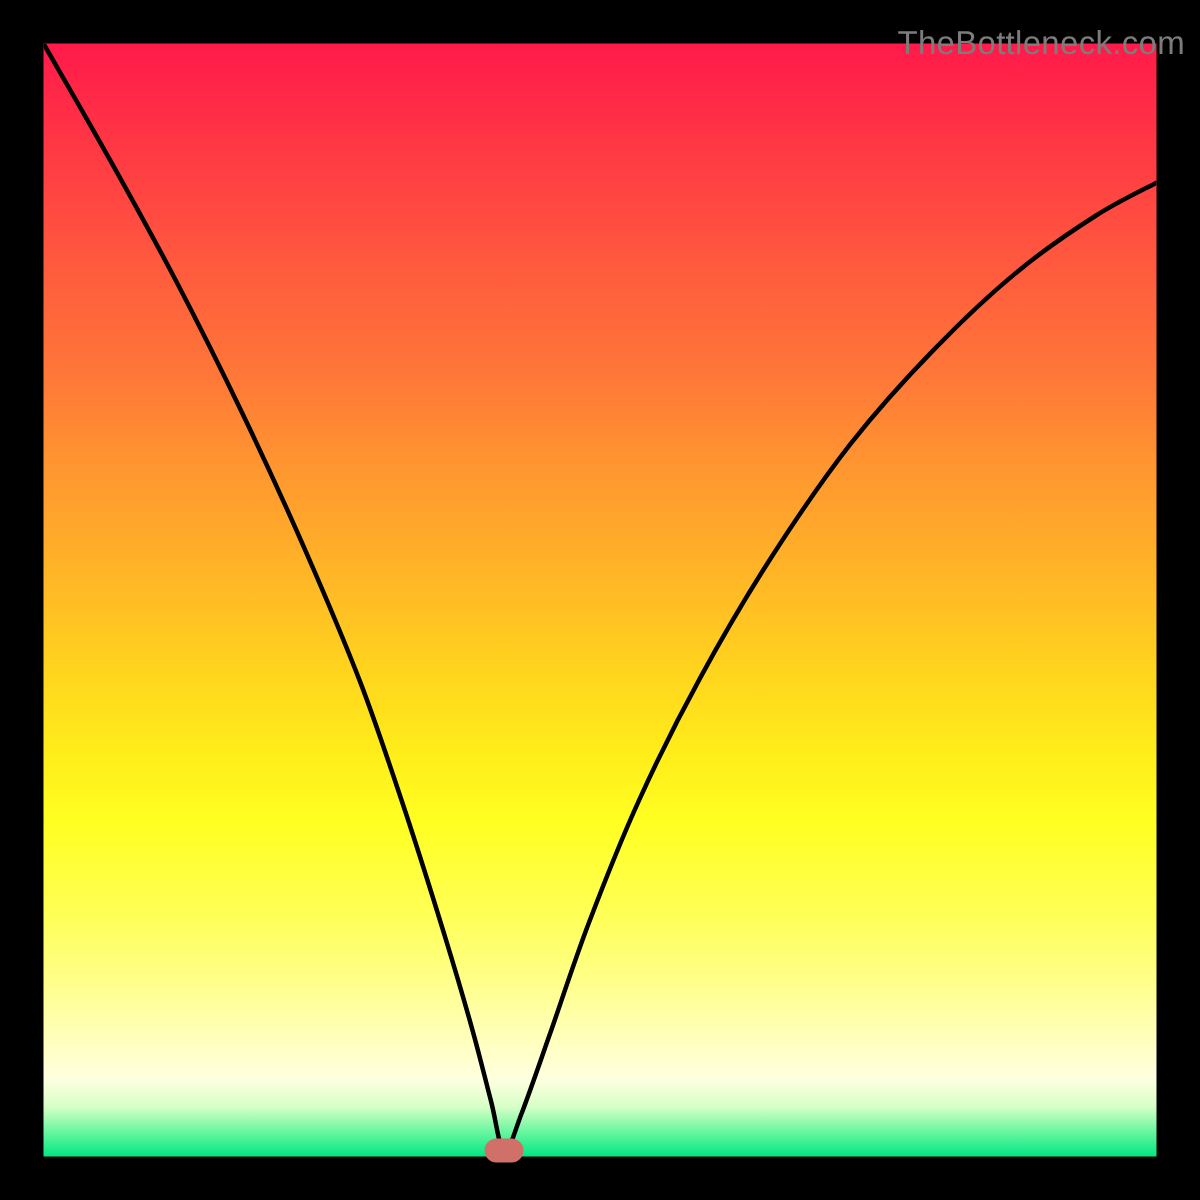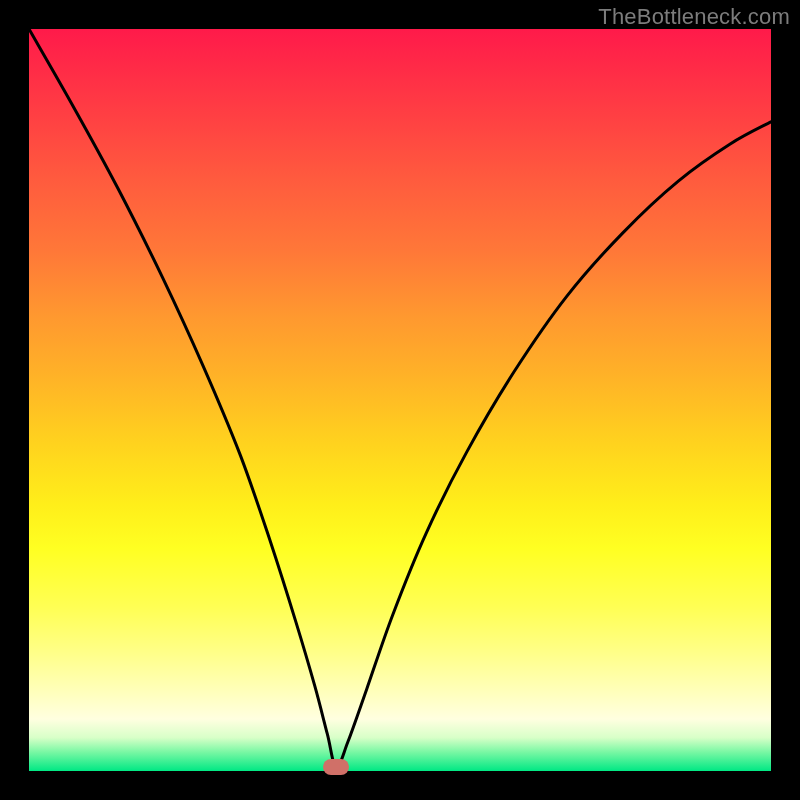"TheBottleneck.com" .watermark { top: 4px -> 16px }
